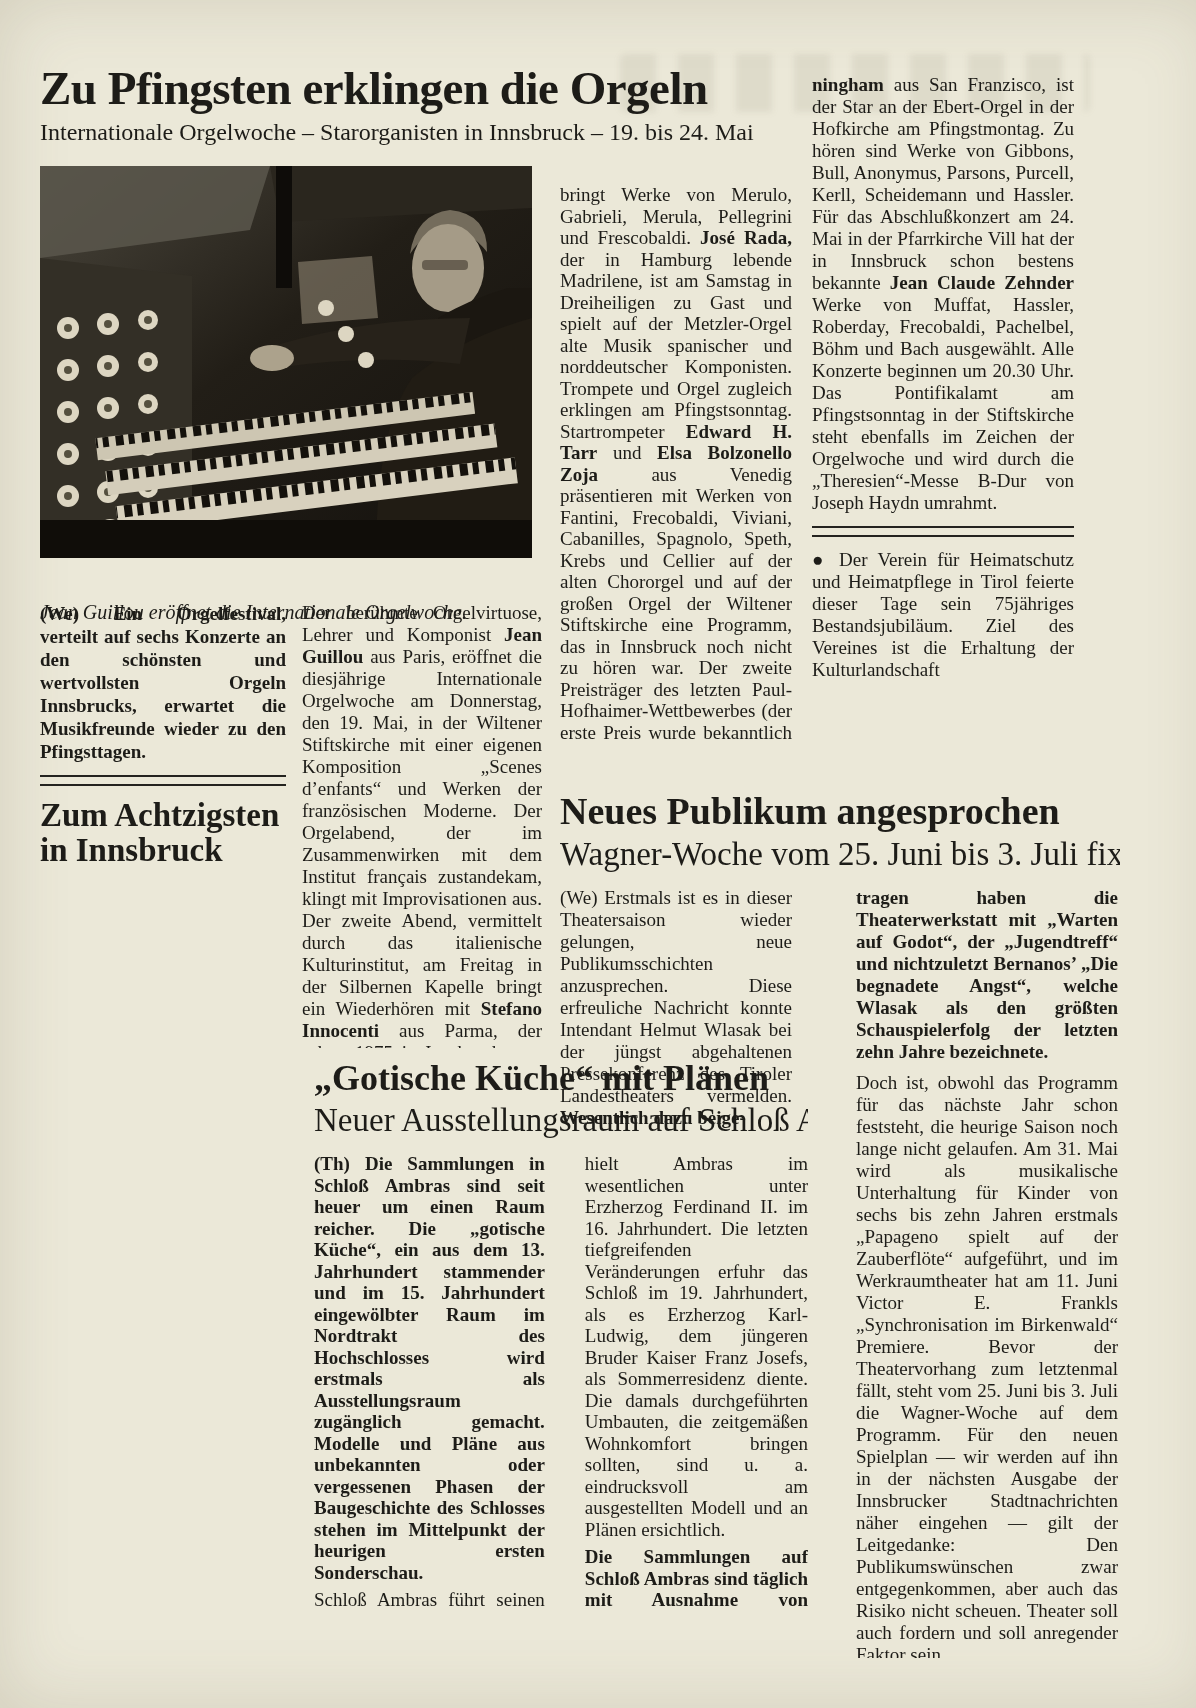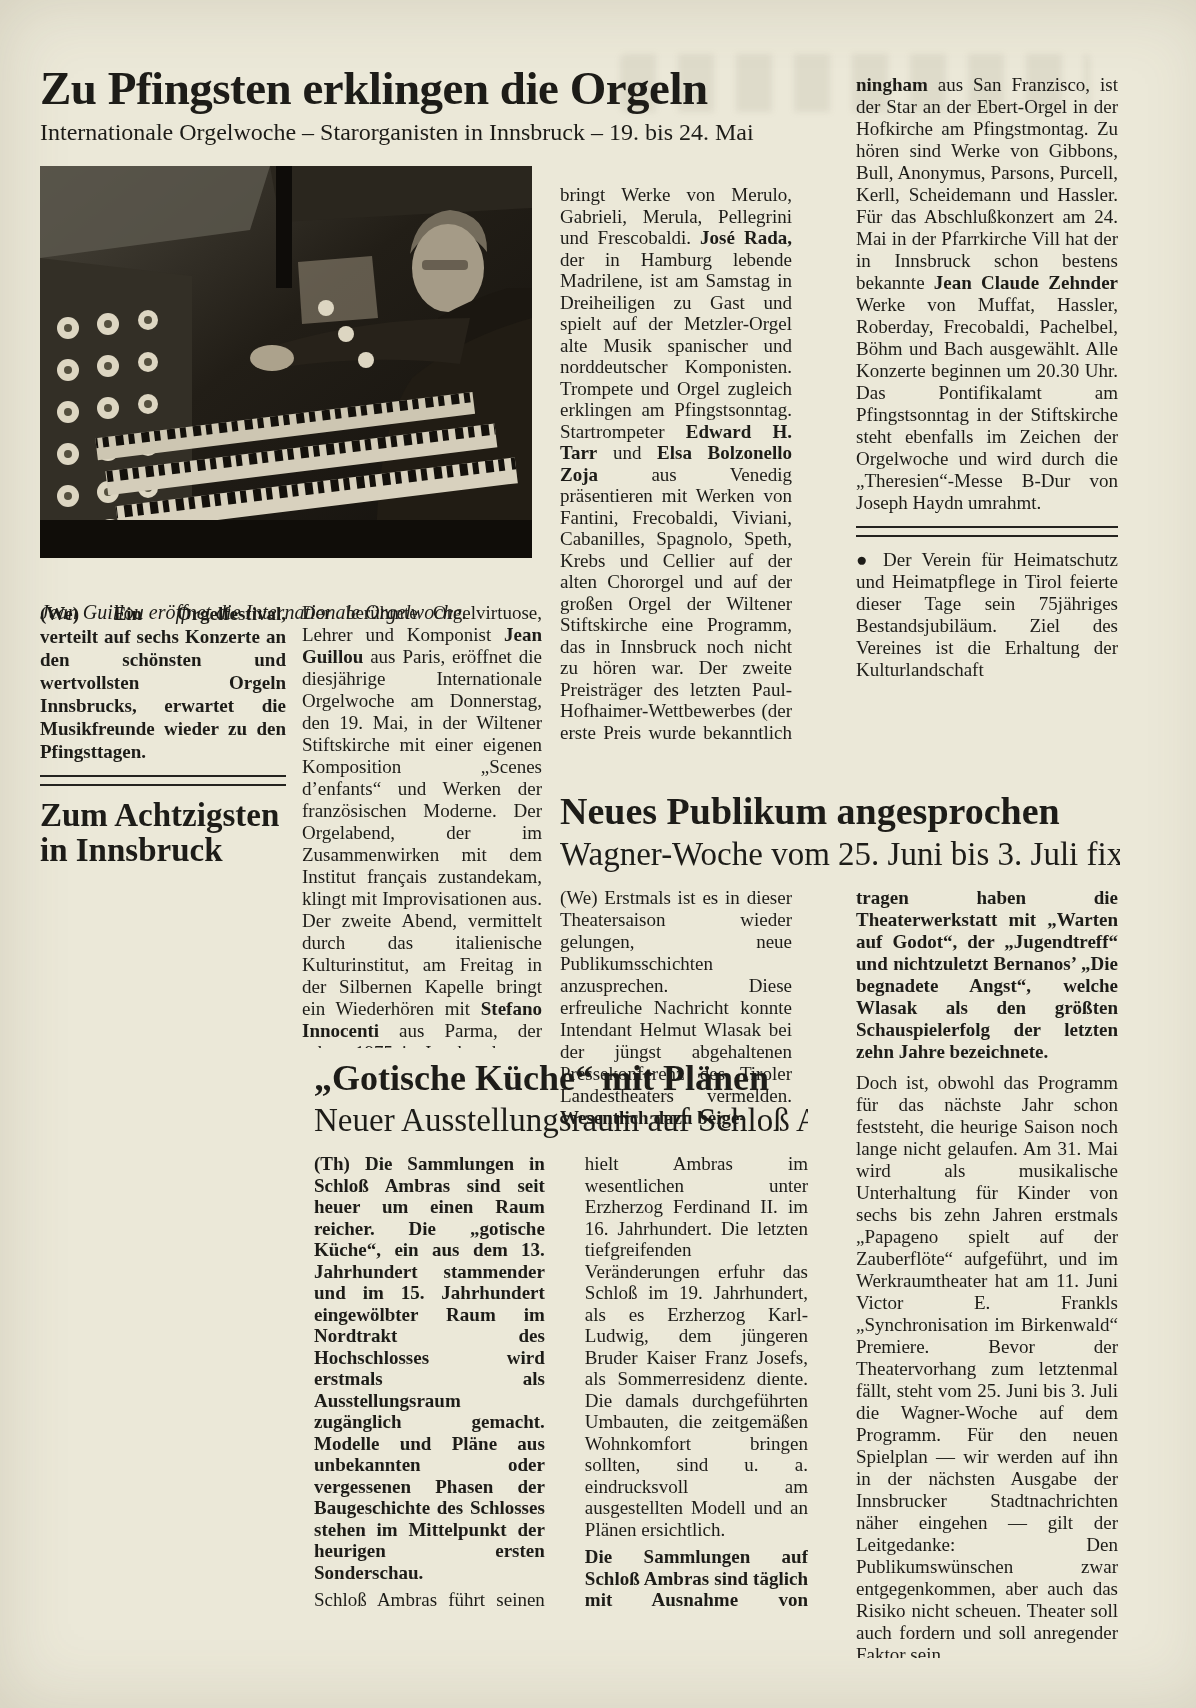"ningham aus San Franzisco, ist" div.abs { left: 856px -> 812px }
